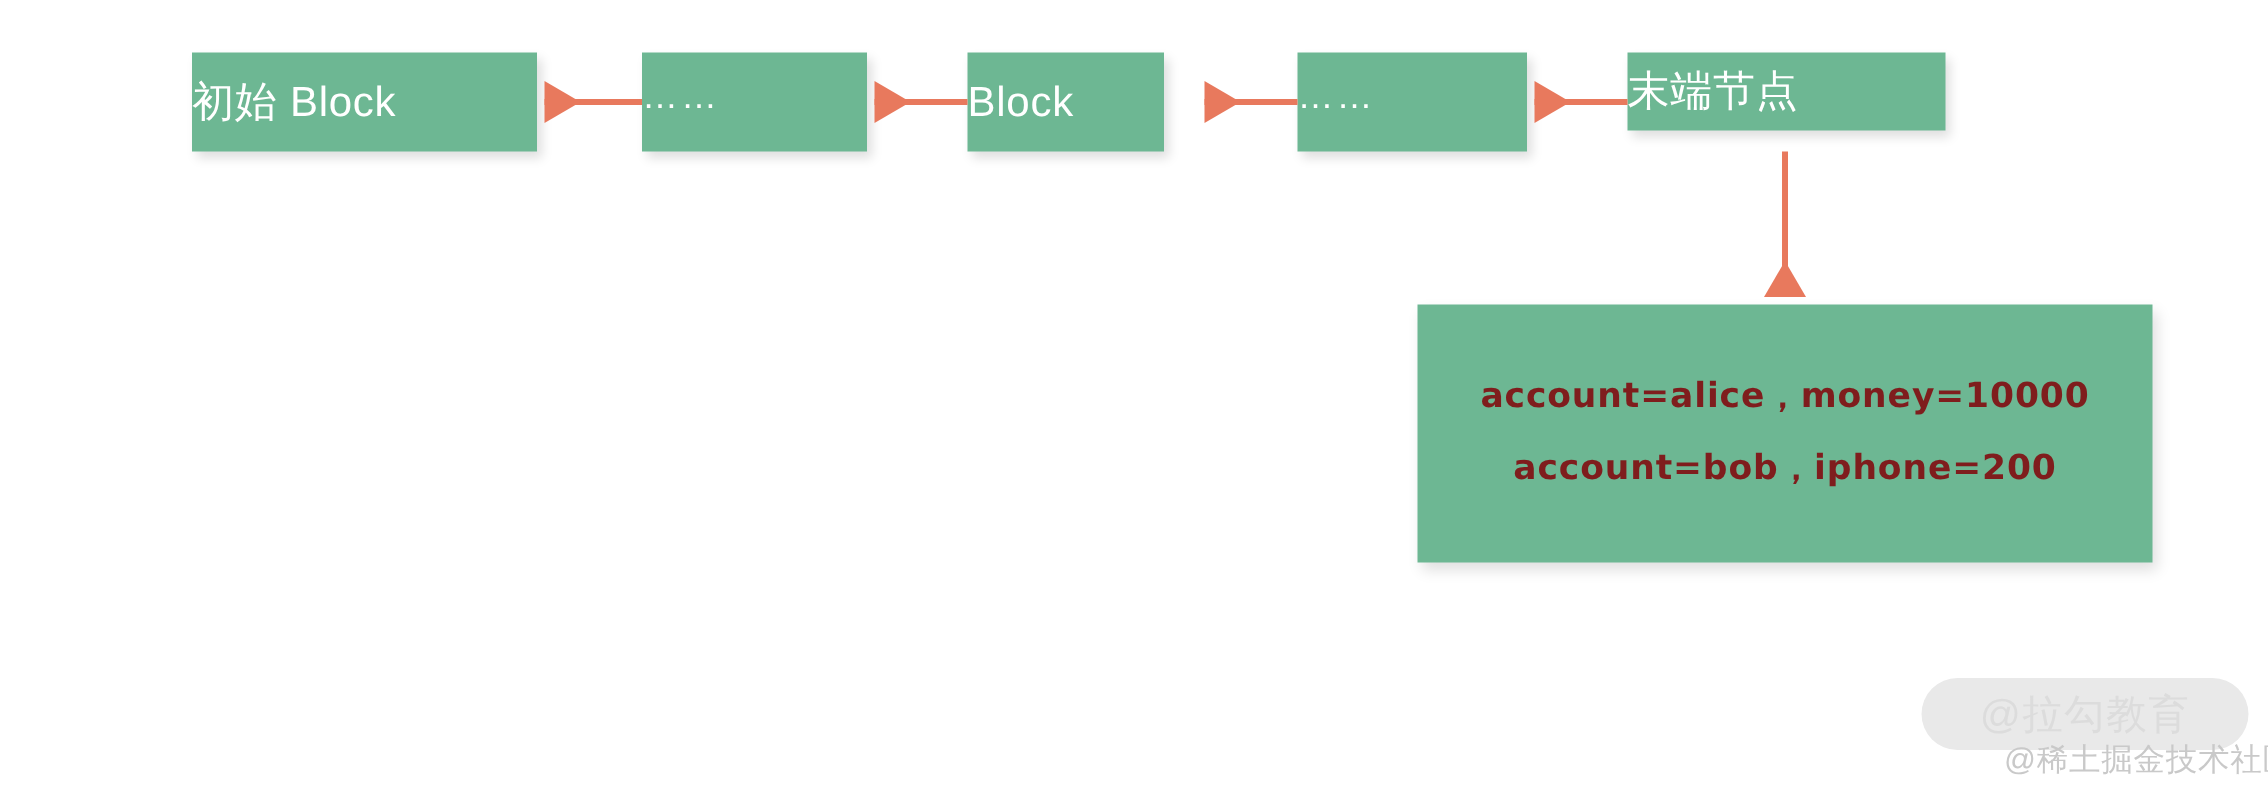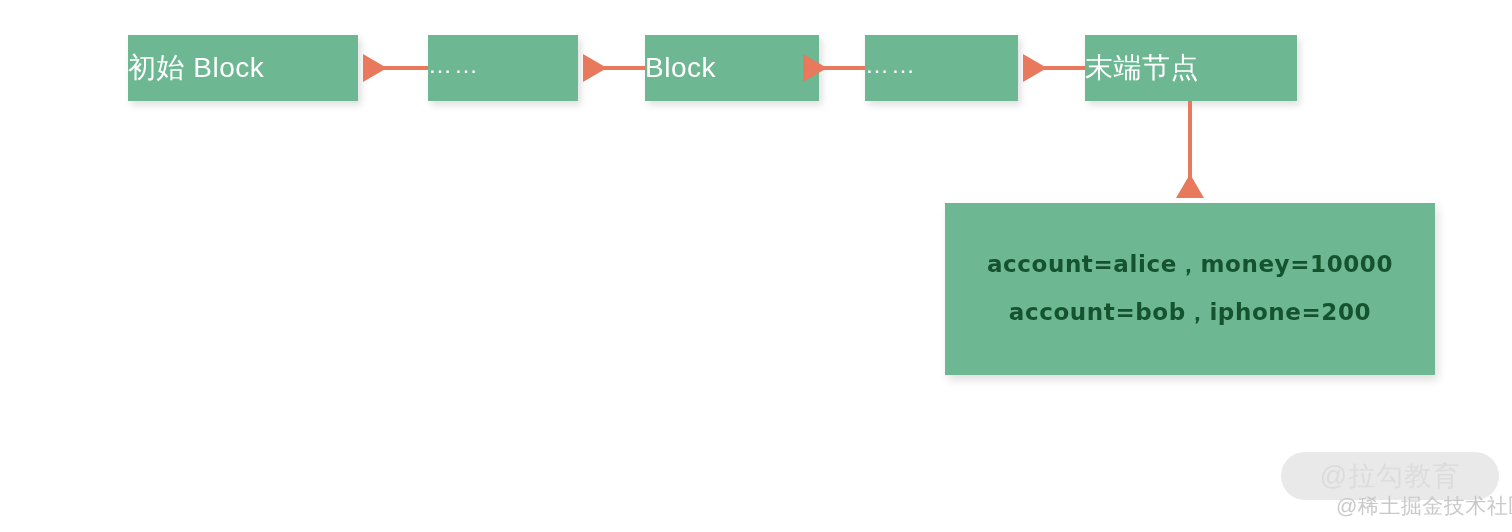"Block" #node-block { width: 174px -> 131px }
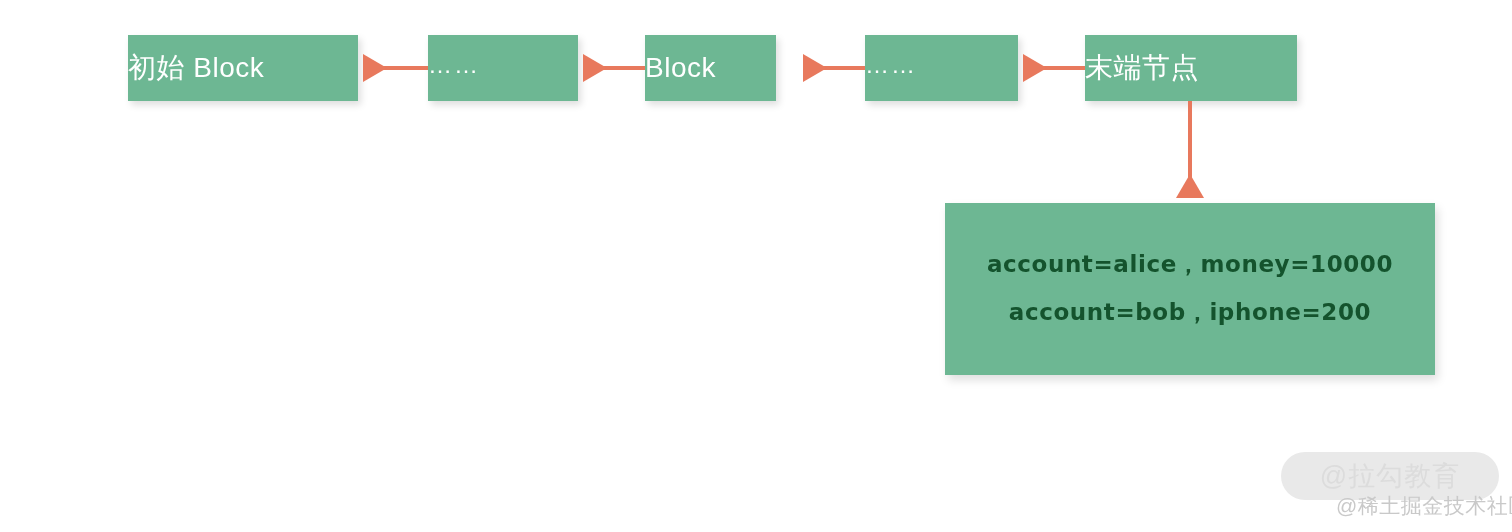"末端节点" #node-terminal { height: 66px -> 52px }
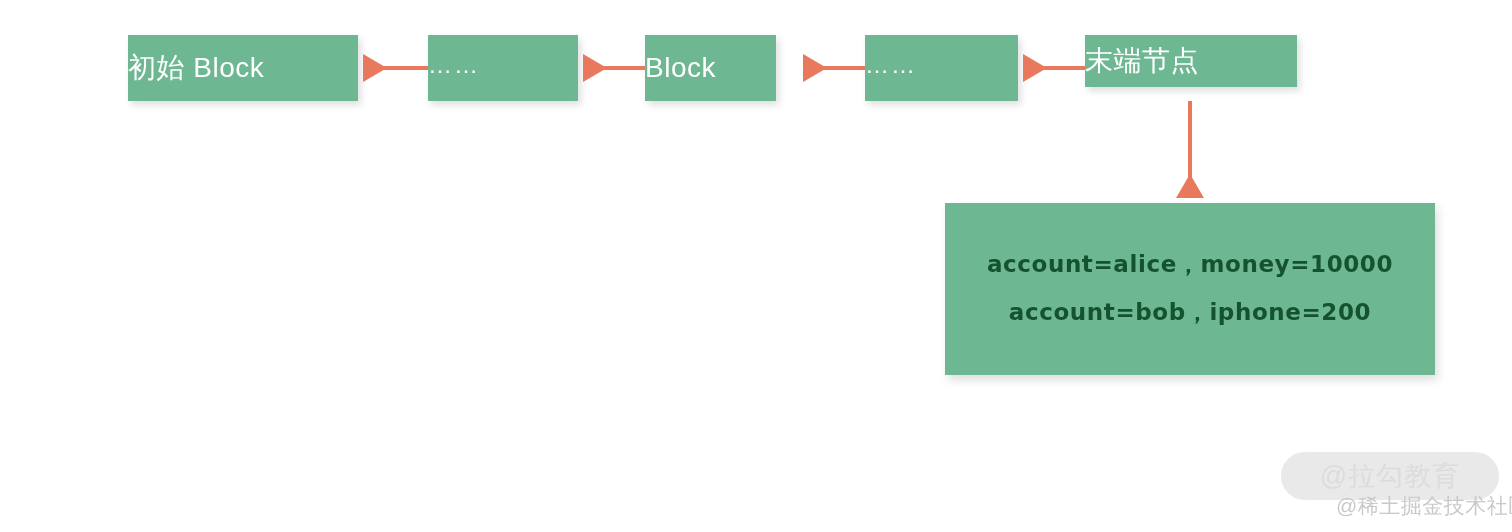"account=alice，money=10000" #data-block .data-line { color: #14532d -> #7f1d1d }
